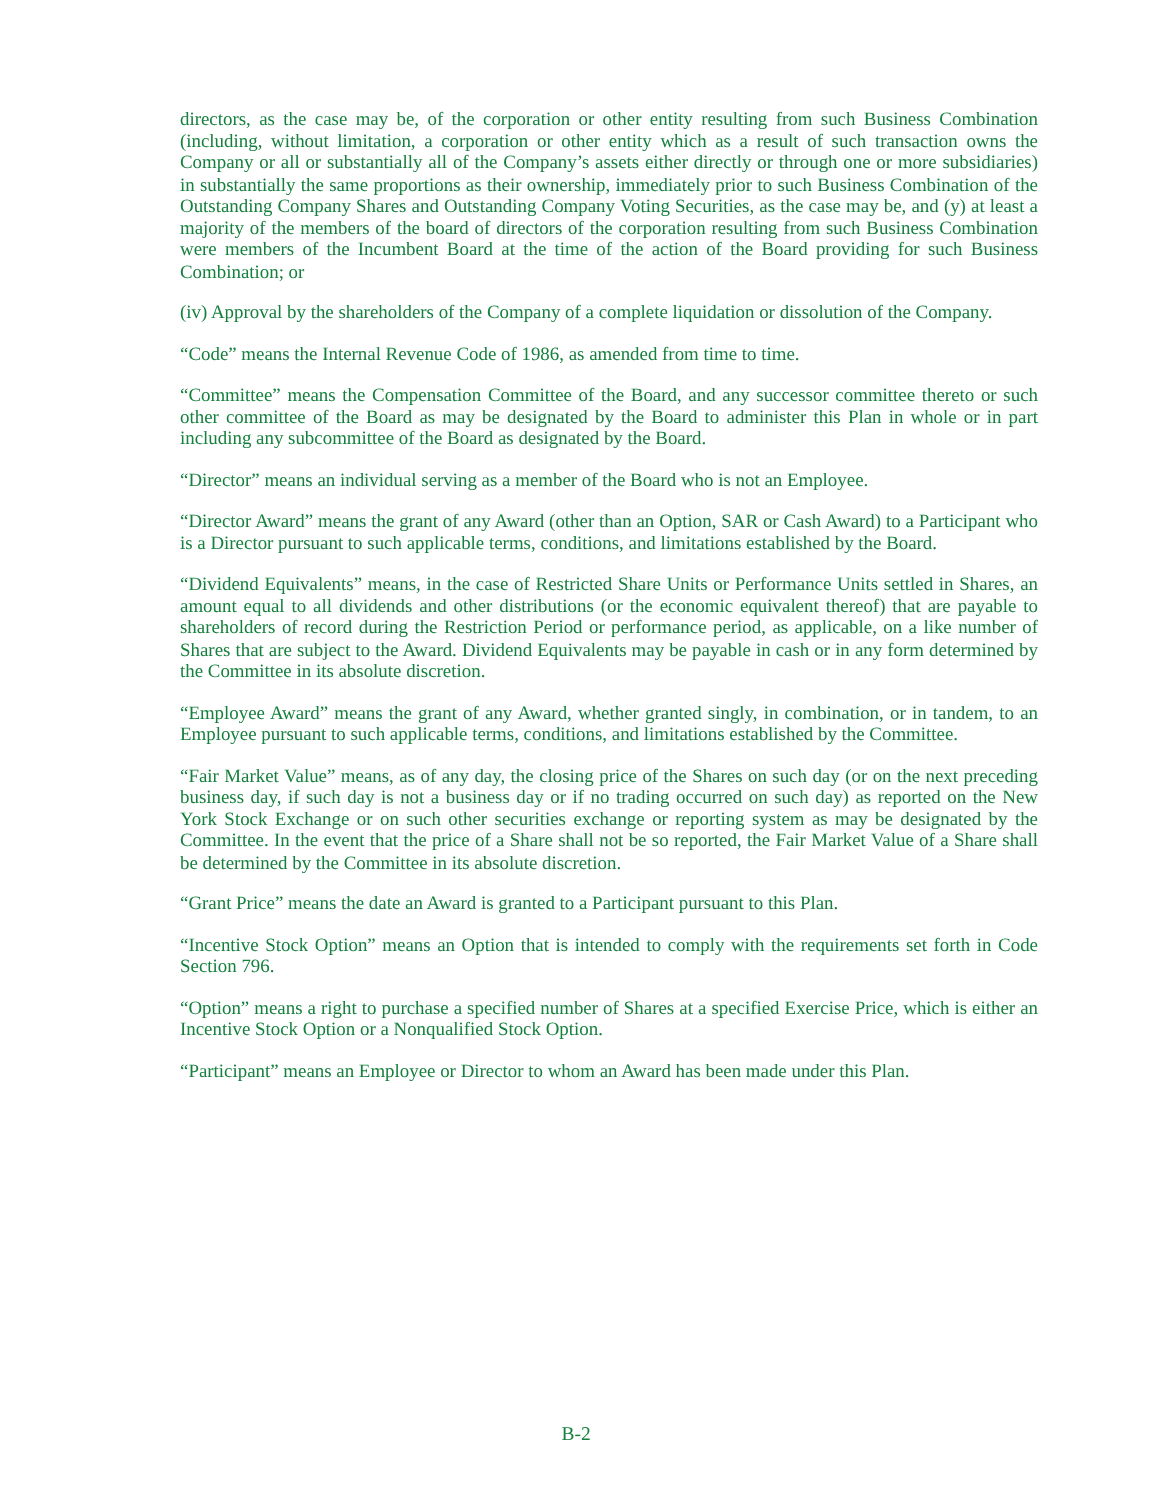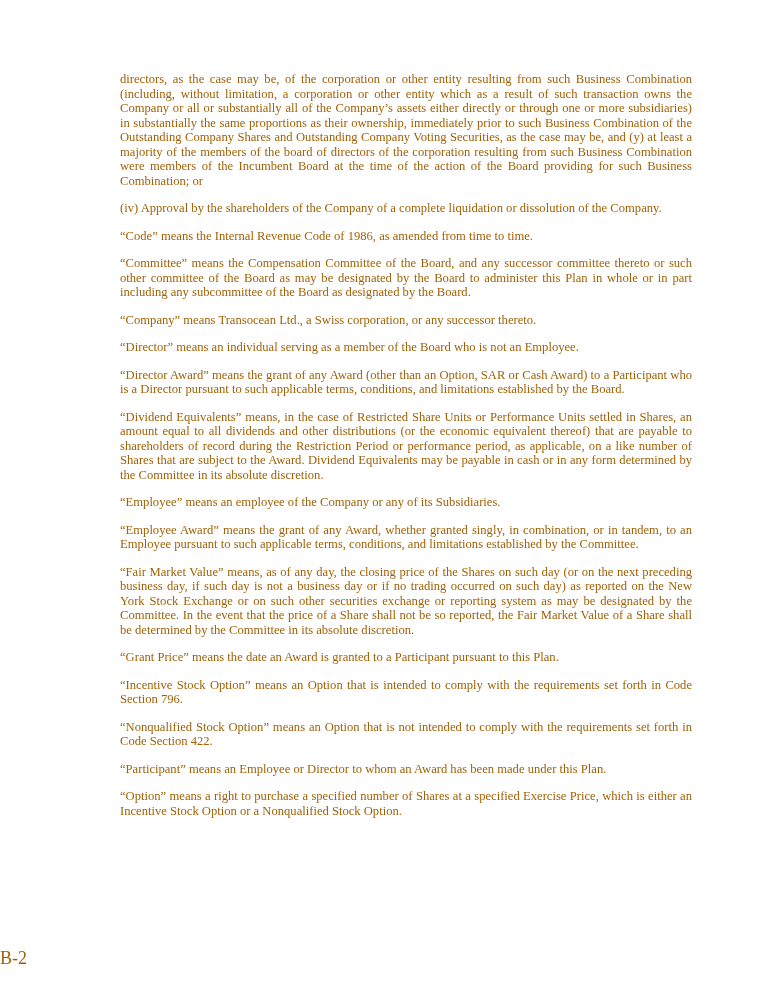"directors, as the case may" .page { color: #a16207 -> #15803d }
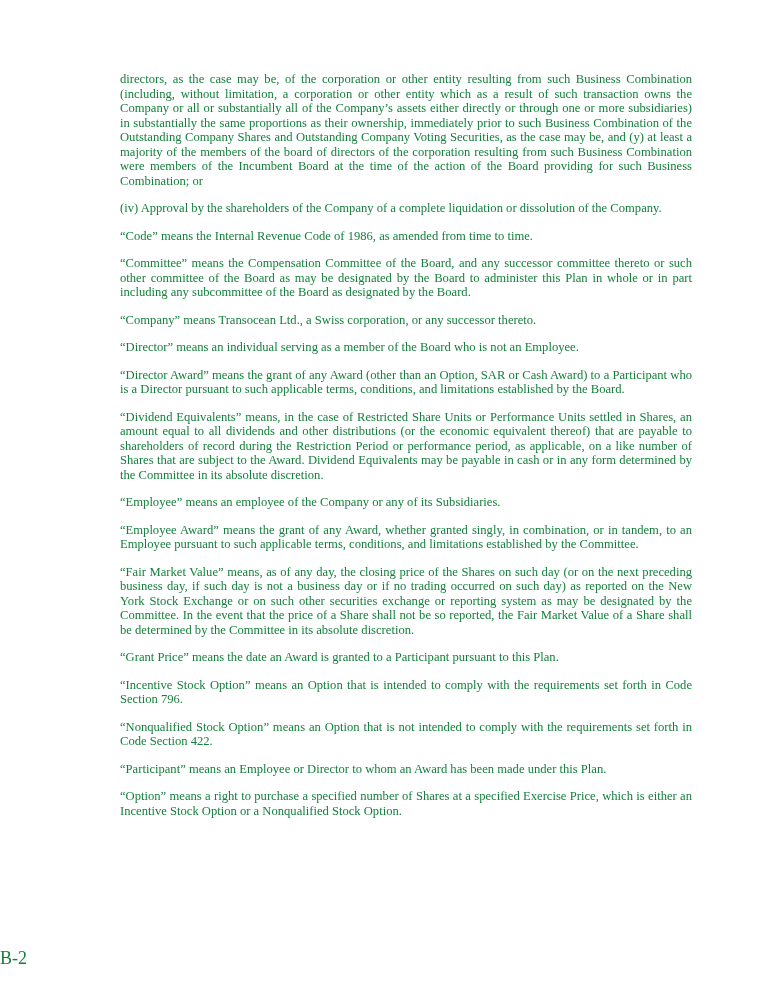"“Company” means Transocean Ltd., a" p { html: <p>“Company” means Transocean Ltd., a Swiss corporation, or any successor thereto.</p> -> none }
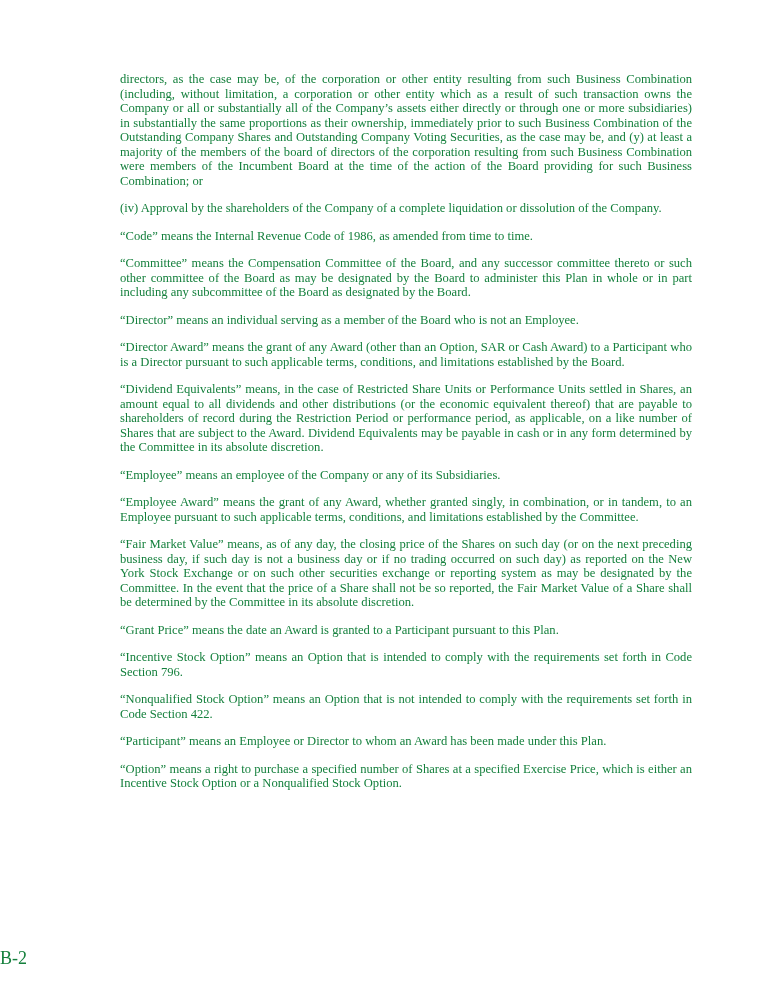"“Employee” means an employee of" p { html: <p>“Employee” means an employee of the Company or any of its Subsidiaries.</p> -> none }
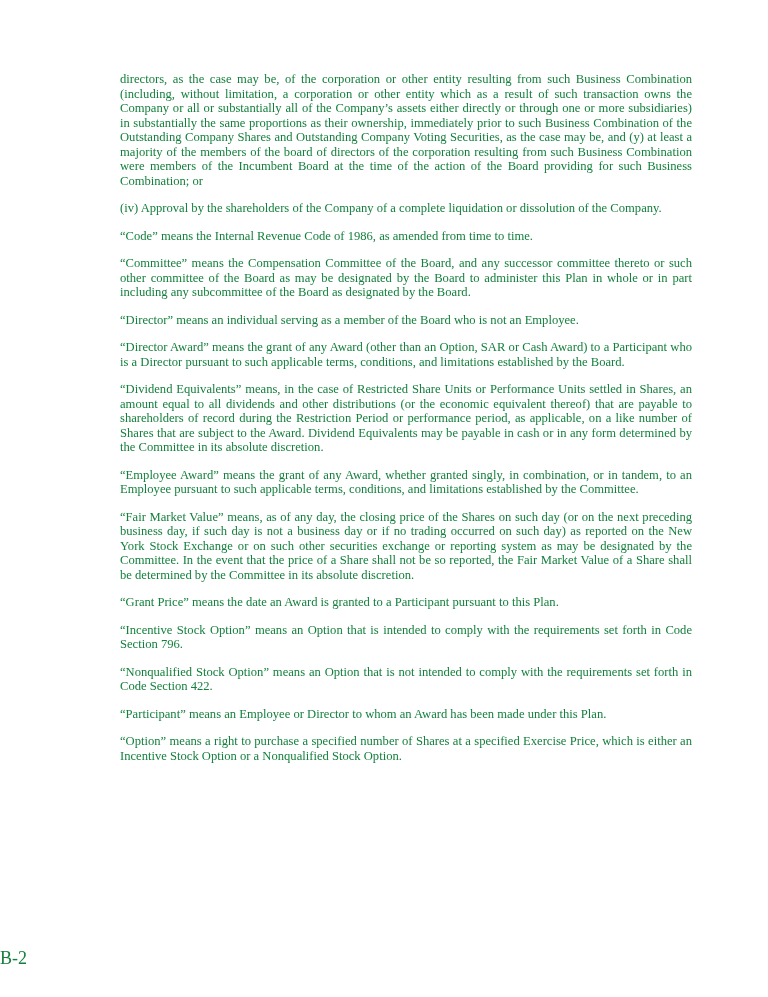"“Nonqualified Stock Option” means an" p { html: <p>“Nonqualified Stock Option” means an Option that is not intended to comply with the requirements set forth in Code Section 422.</p> -> none }
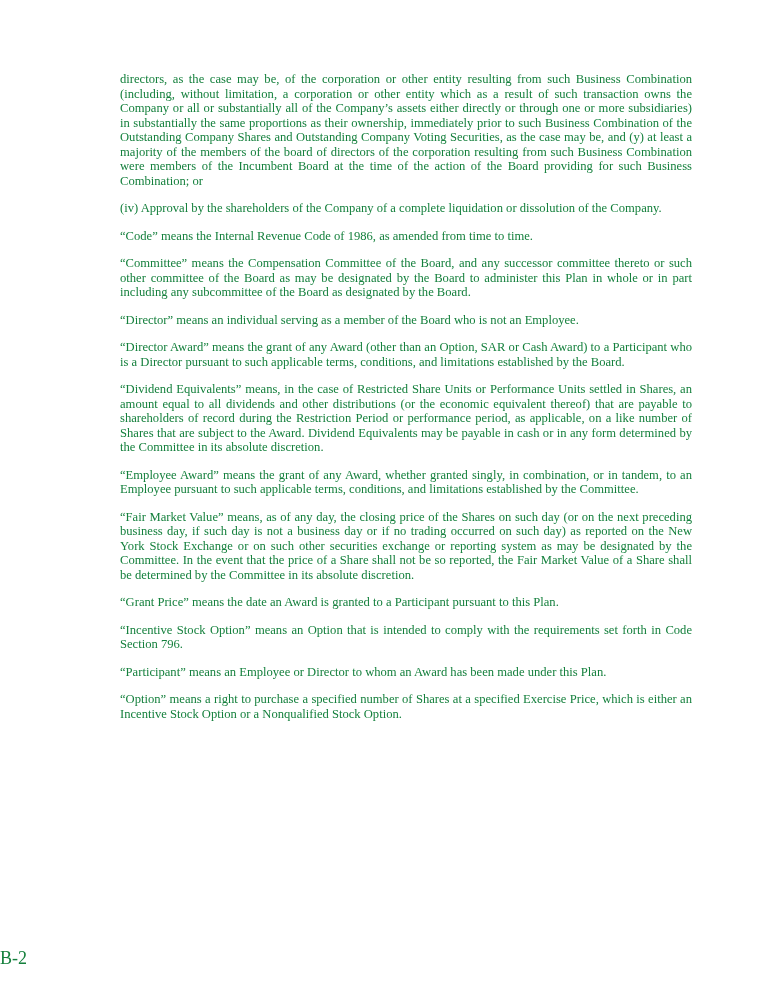"“Participant” means an Employee or" p { order: before "“Option” means a right to" -> after "“Option” means a right to" }
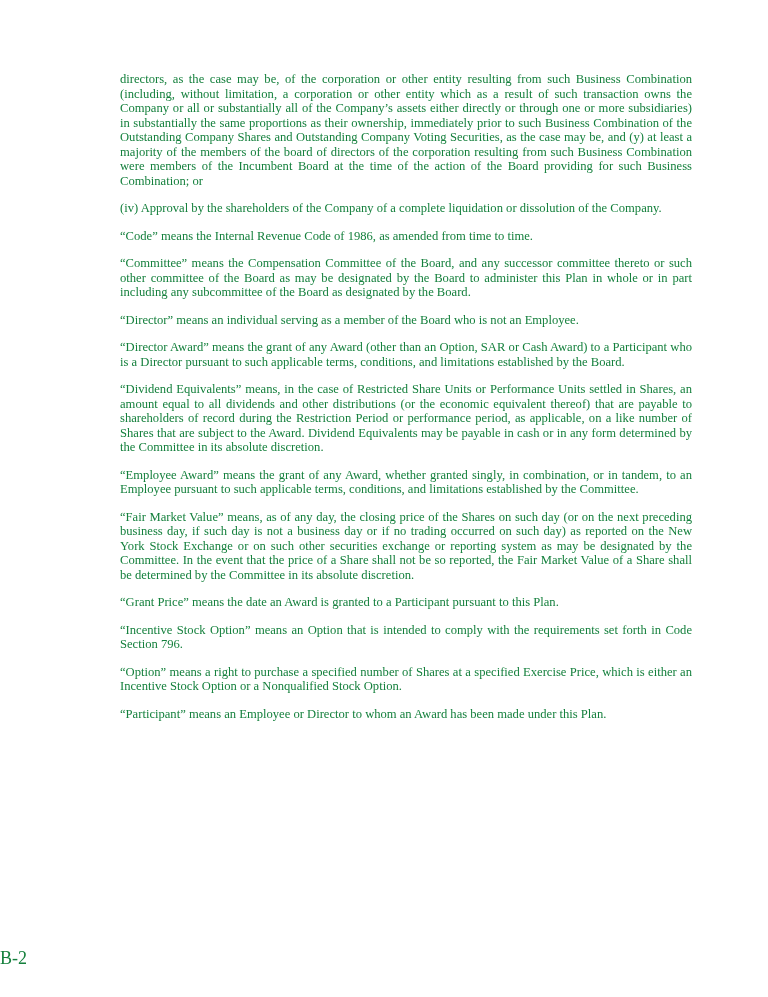"B-2" .footer { font-size: 18px -> 13px; text-align: left -> center }
